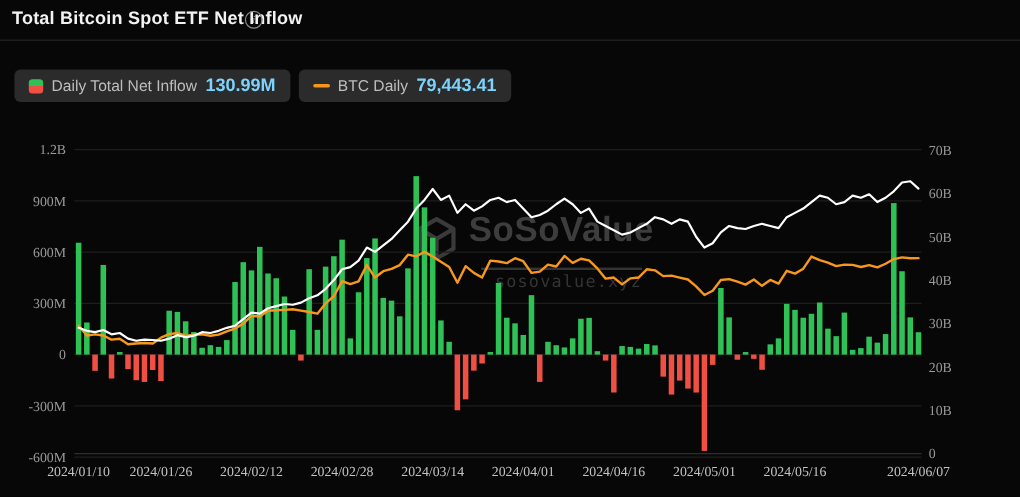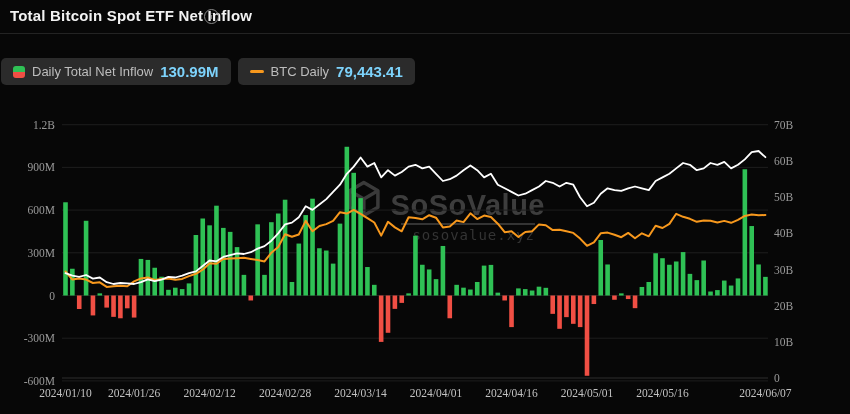"Daily Total Net Inflow" #legend { left: 1px -> 12px }
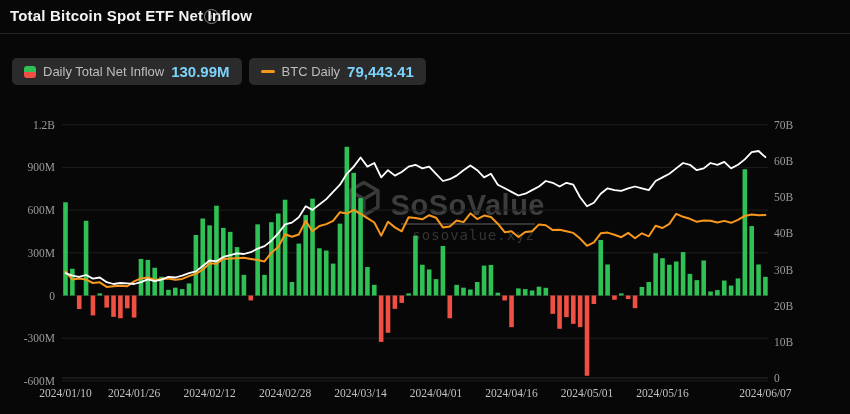"SoSoValue" #wm .row { align-items: flex-end -> flex-start }
